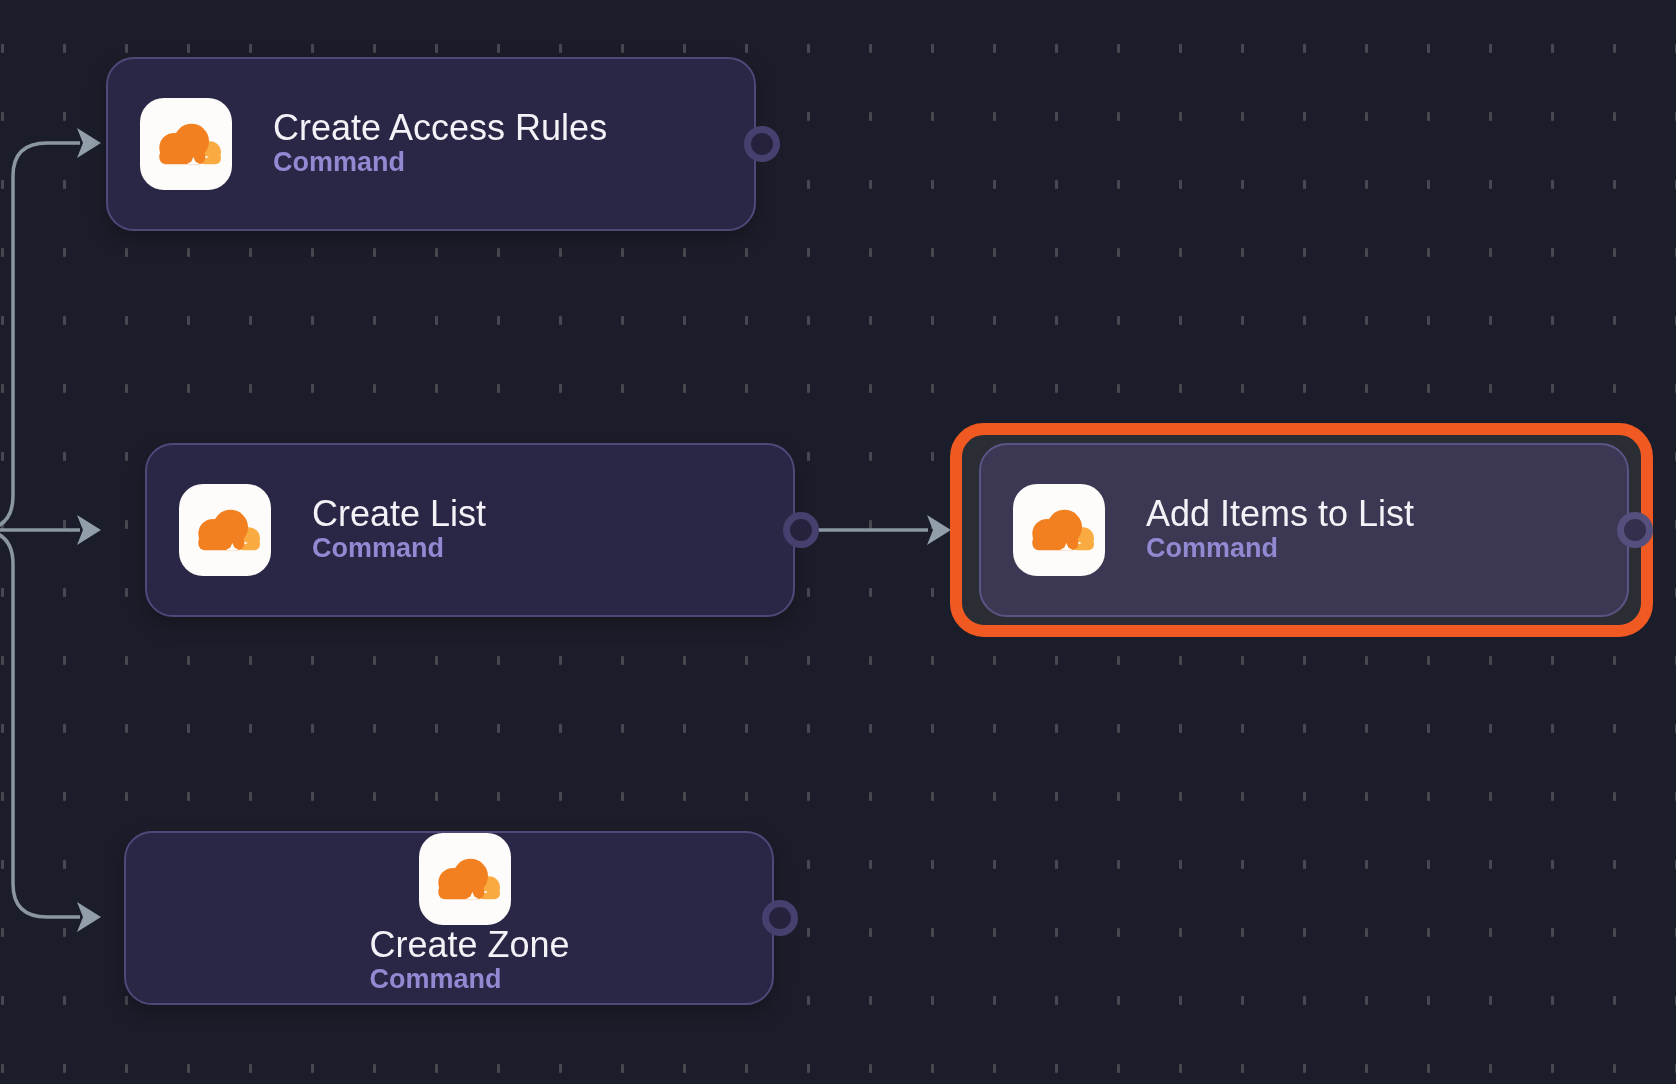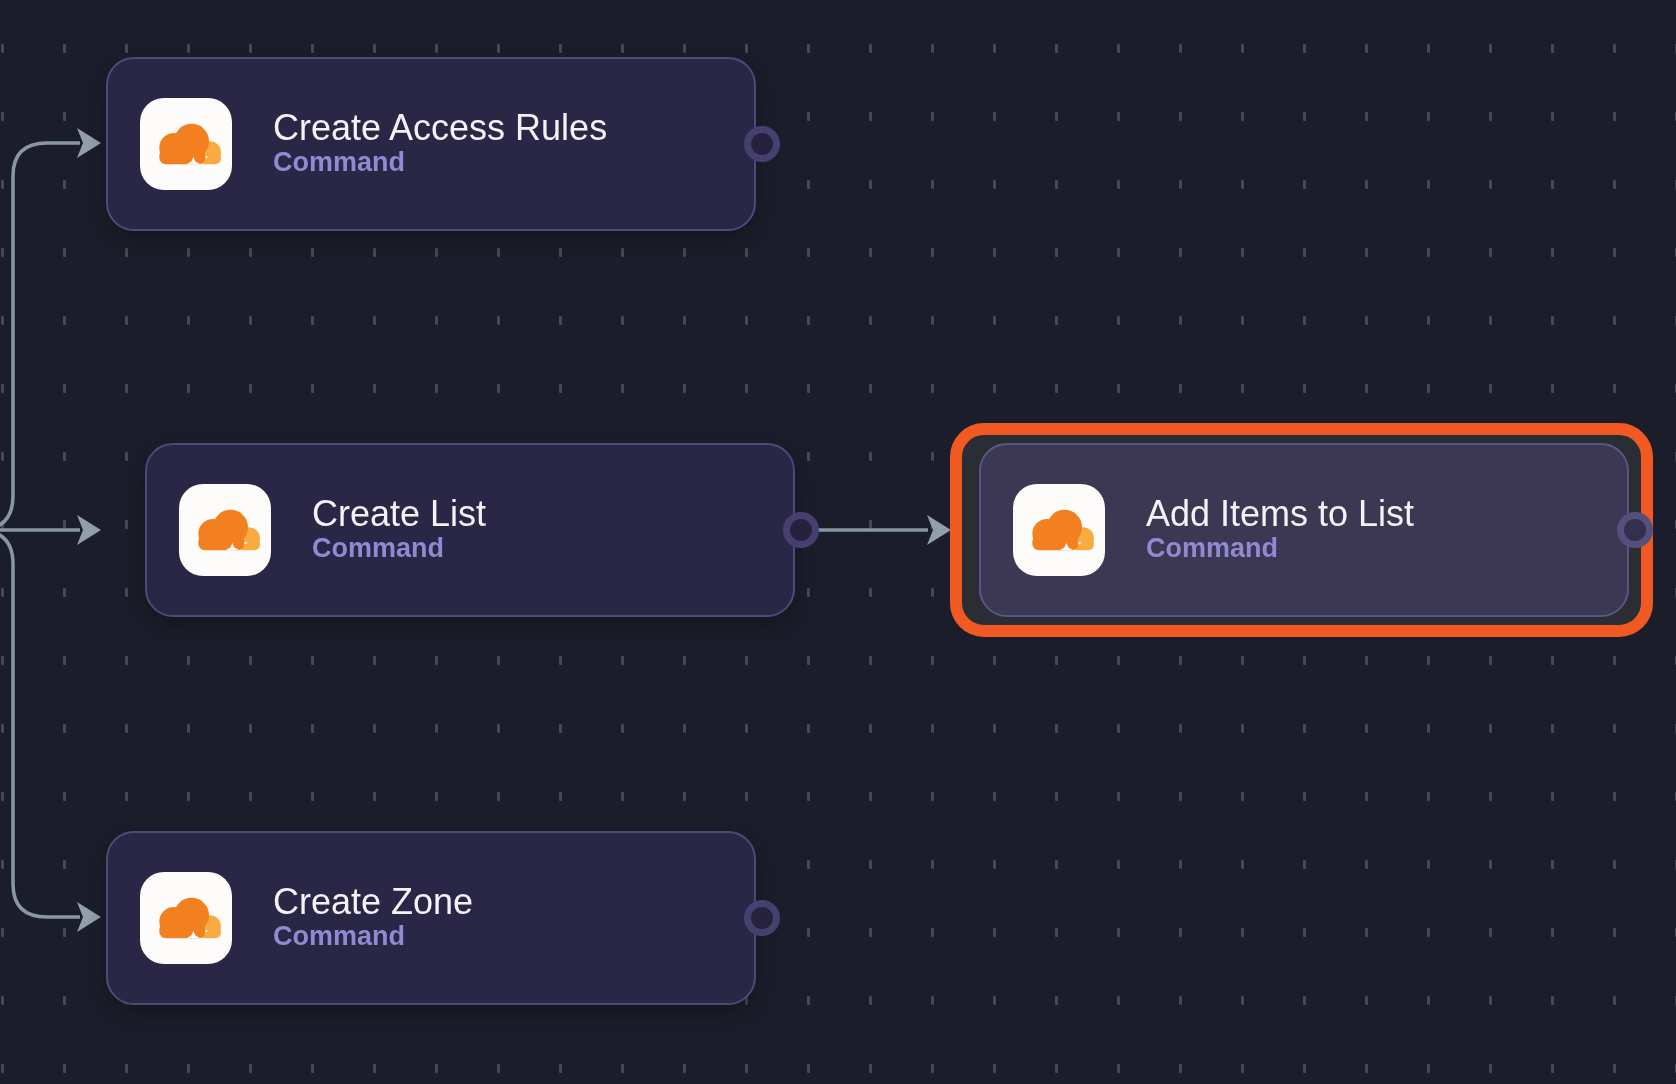"Create Zone" div.node { flex-direction: none -> column; left: 106px -> 124px }
